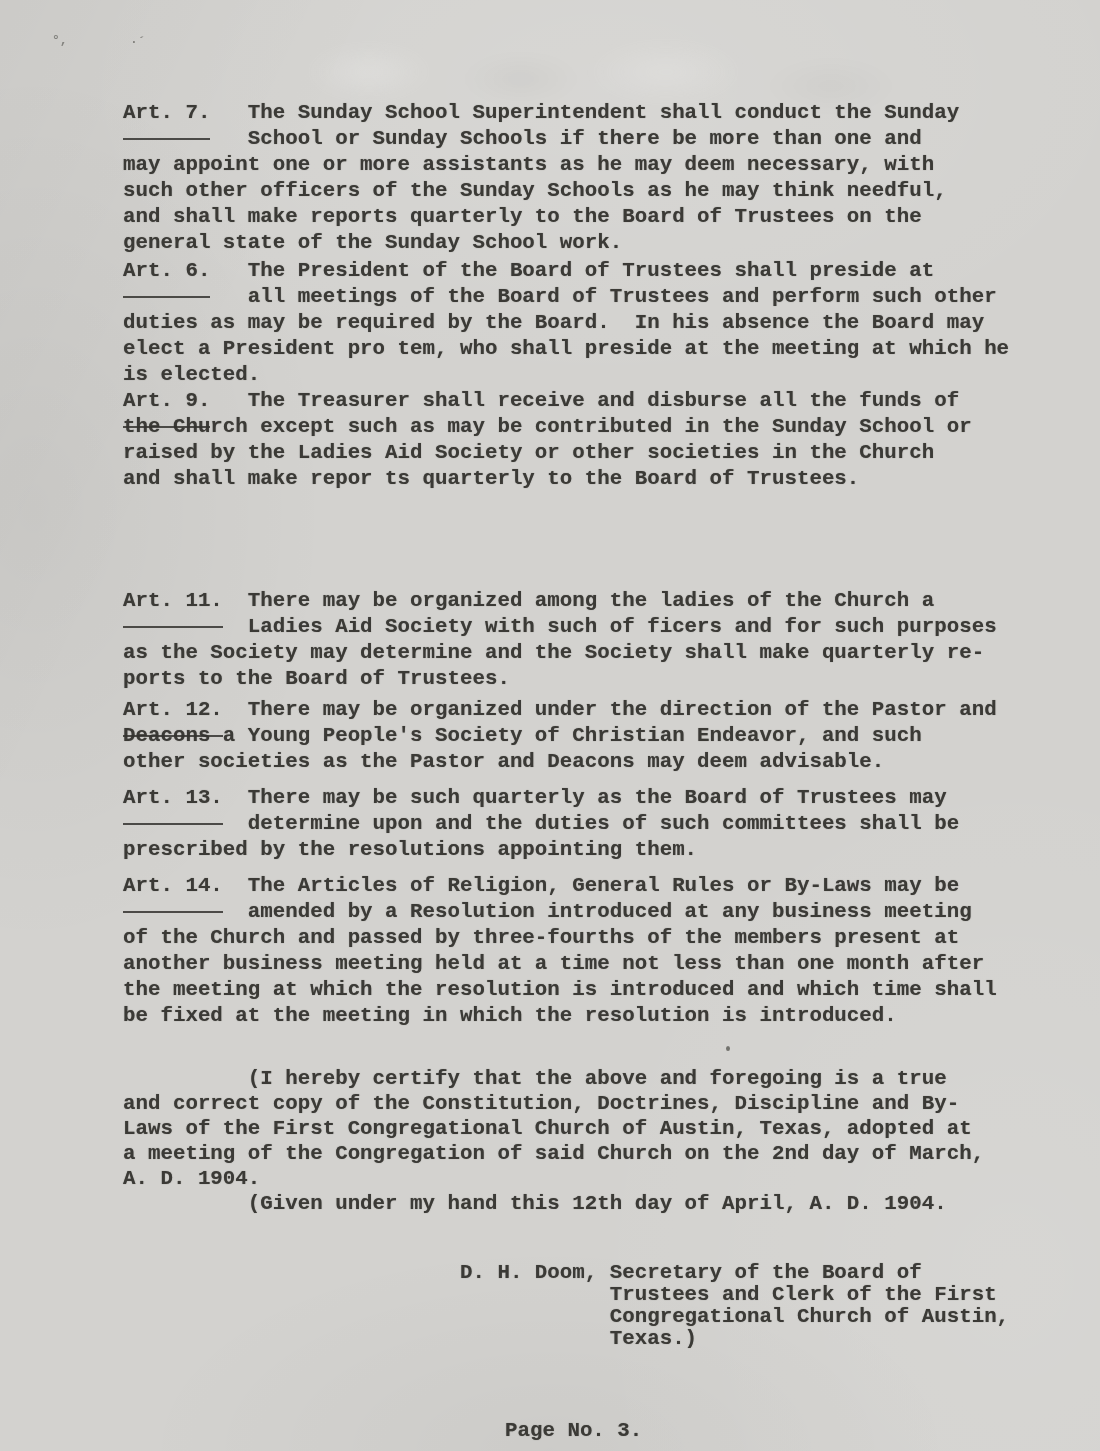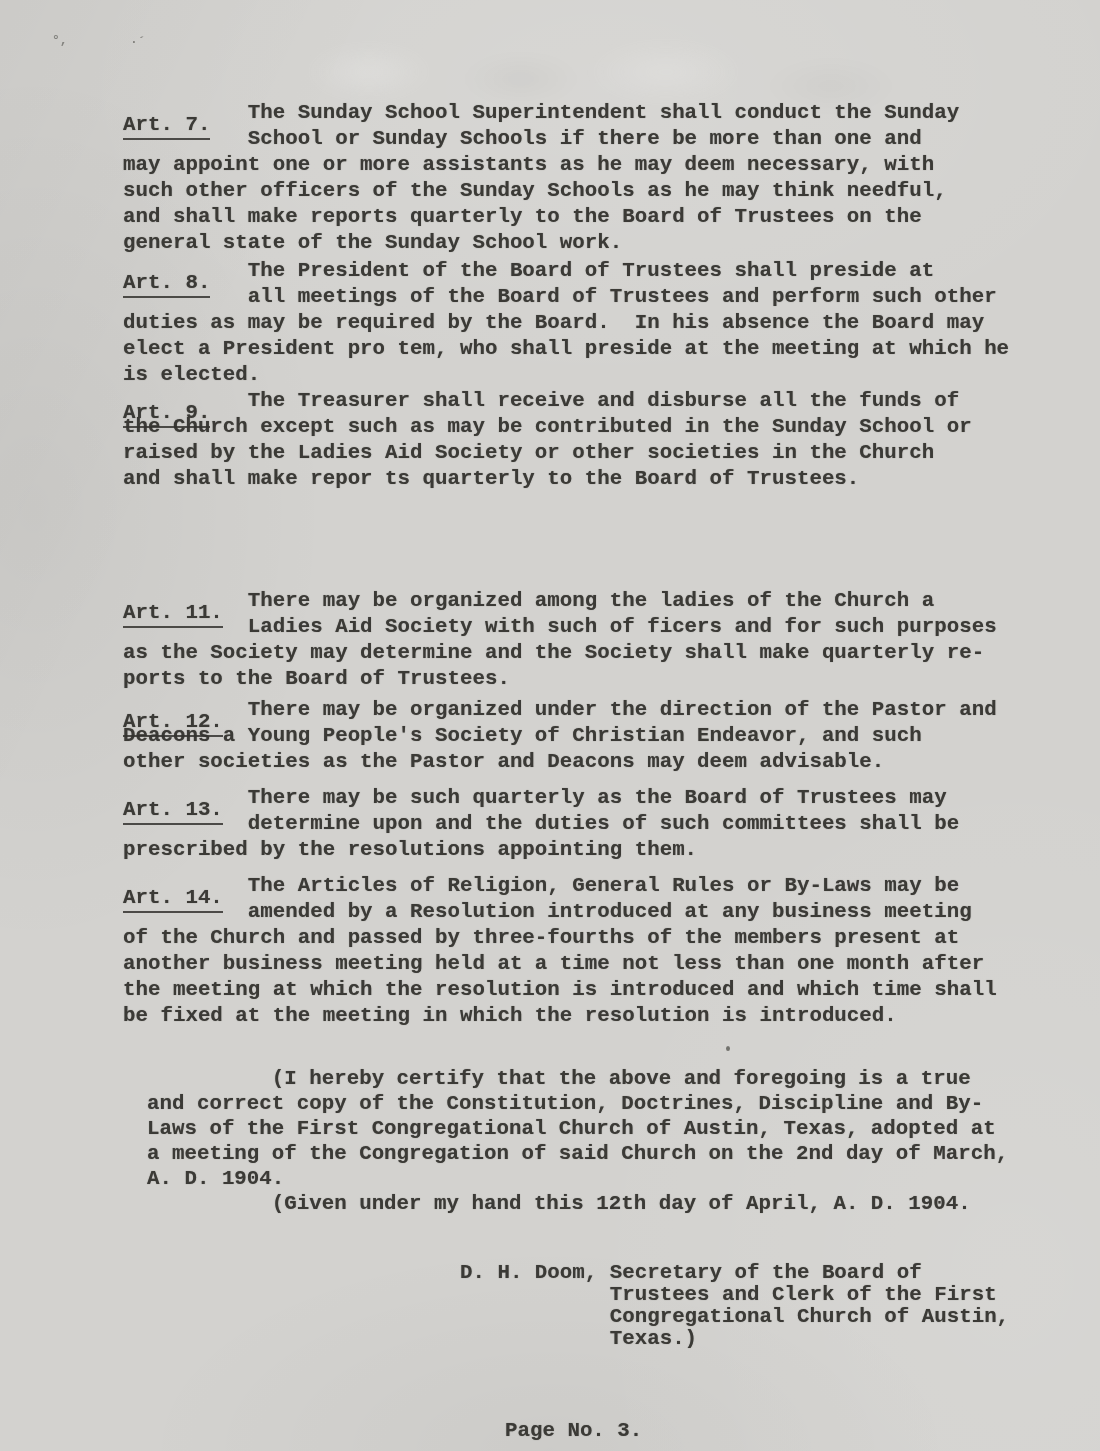"Art. 7." .article .label { padding-bottom: 0px -> 12px; top: 12px -> 0 }
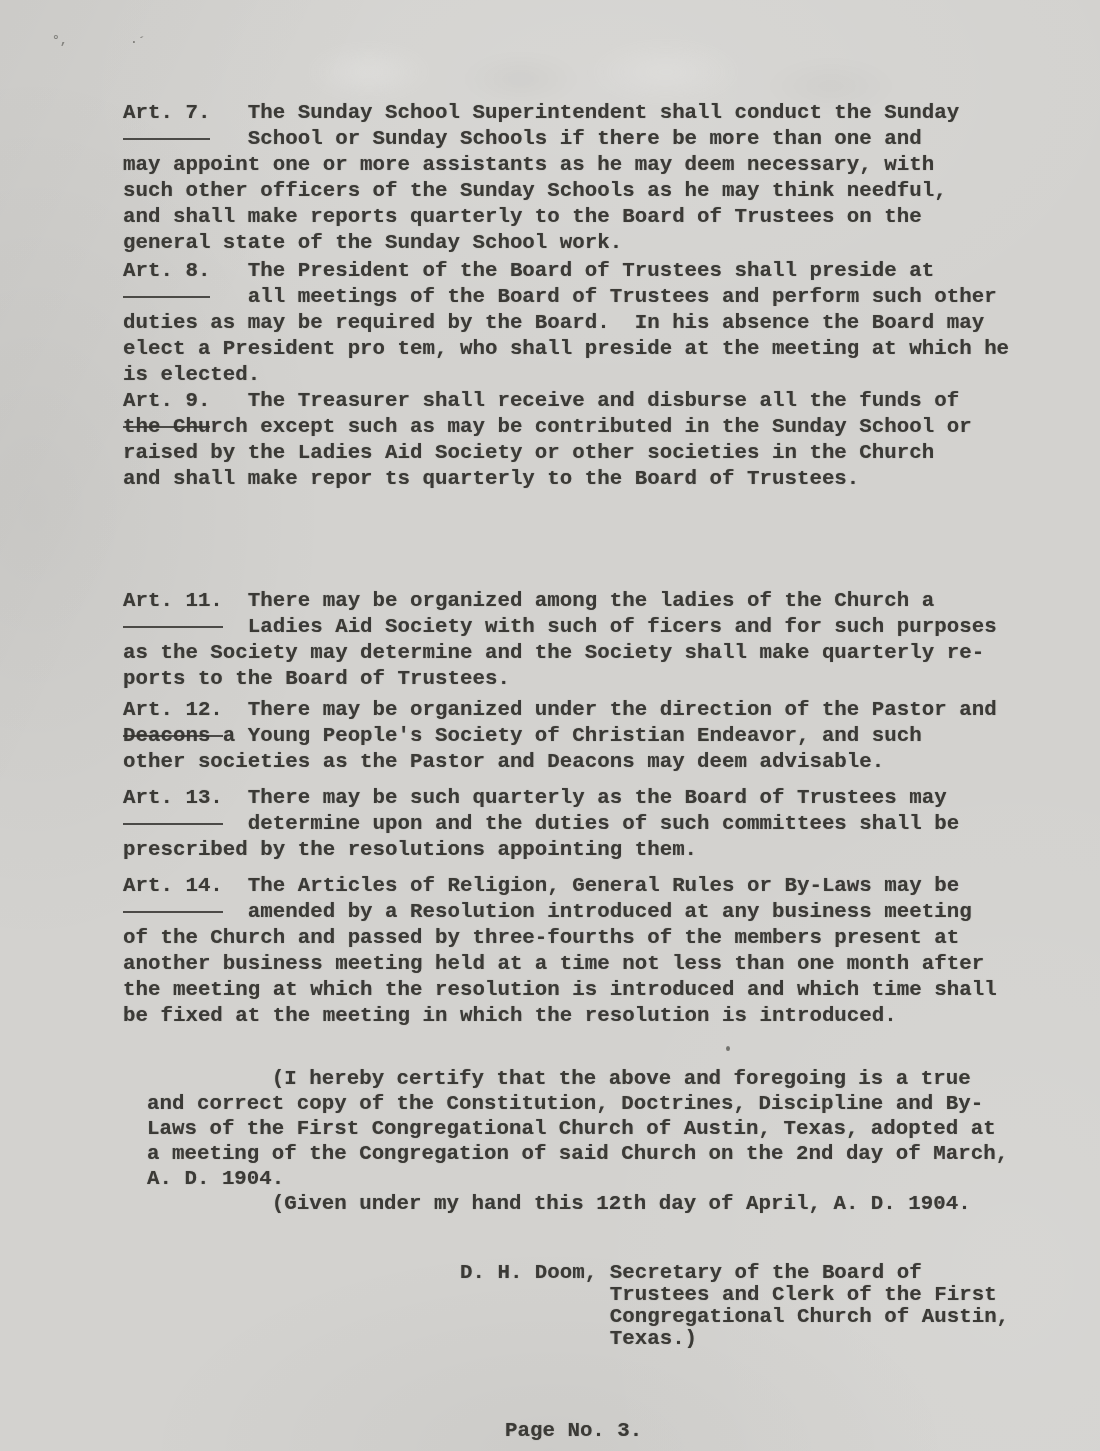"Art. 8." span.label { text: 8 -> 6 }
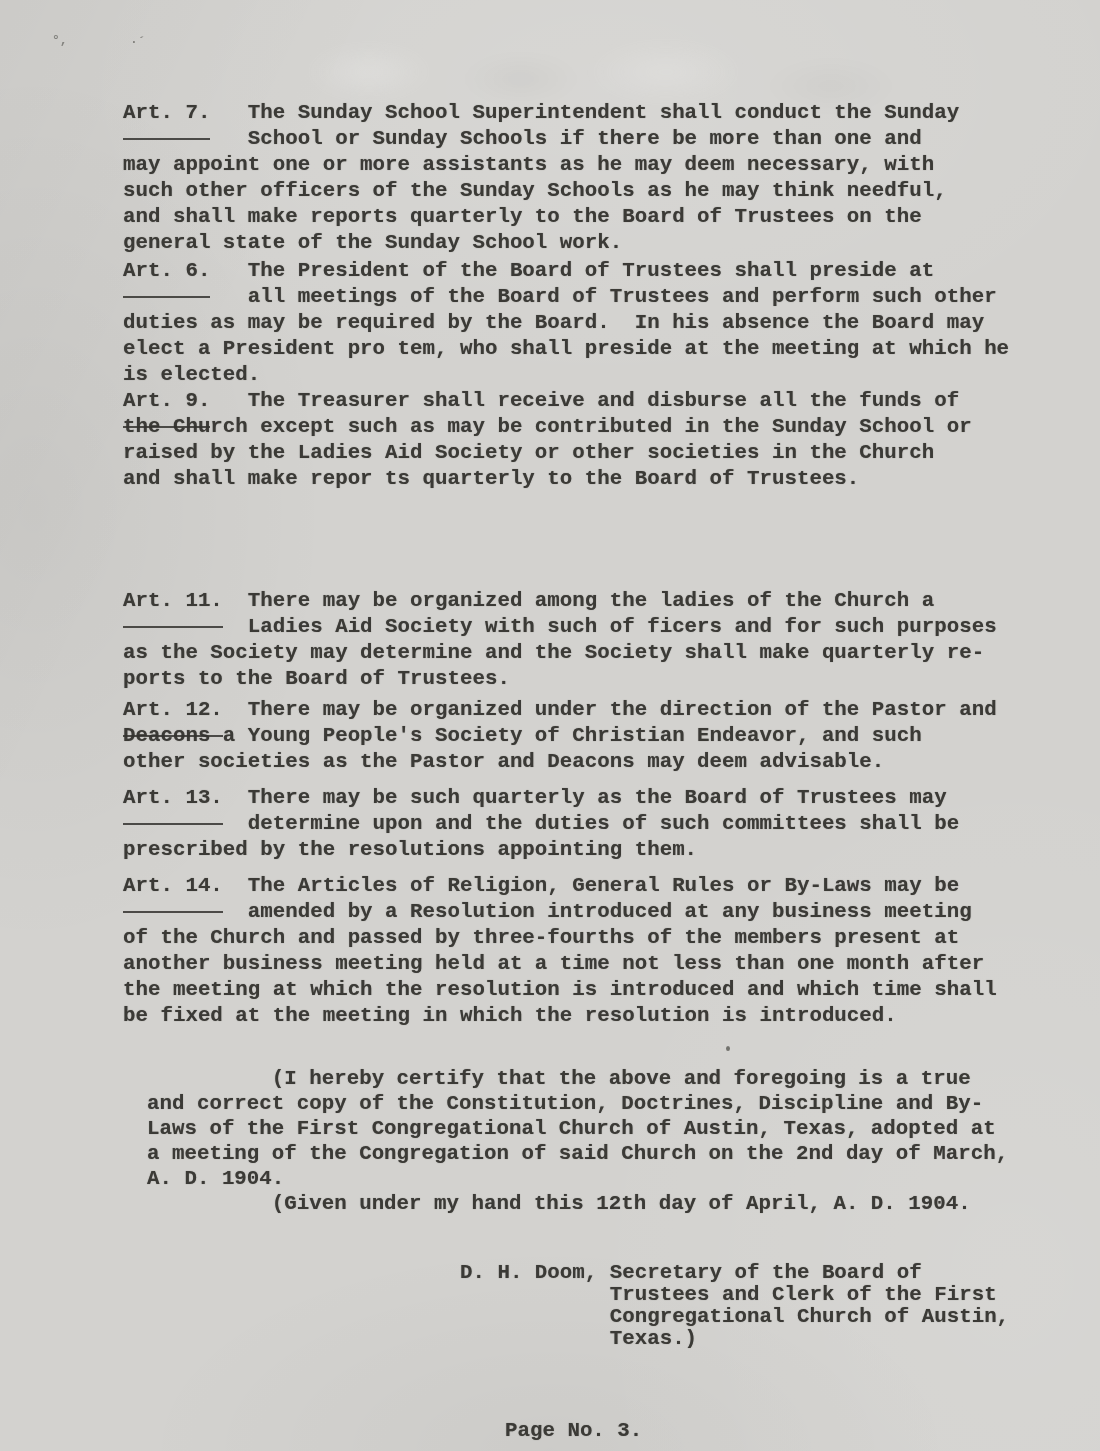"(I hereby certify that the" .cert pre.body { margin-left: 24px -> none }
